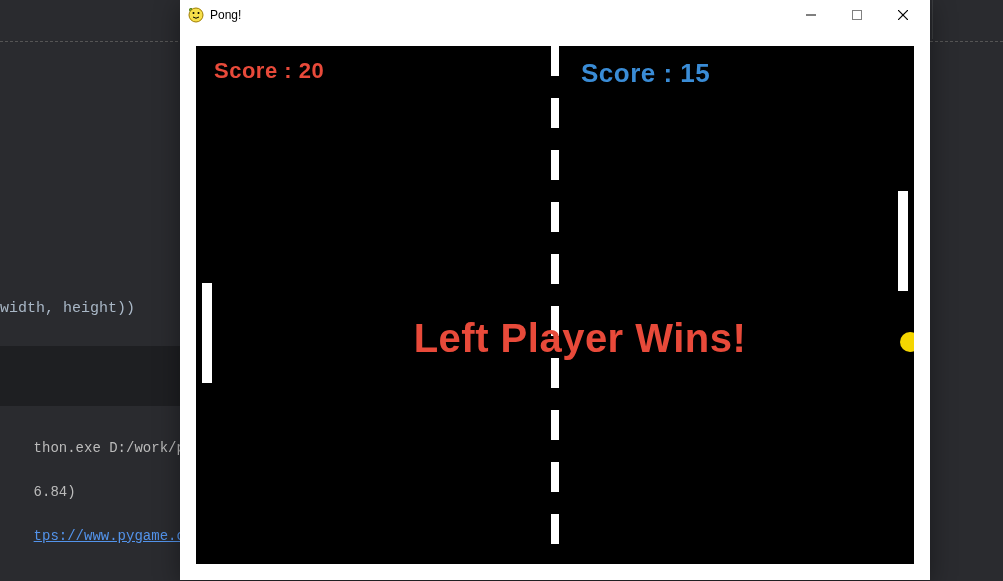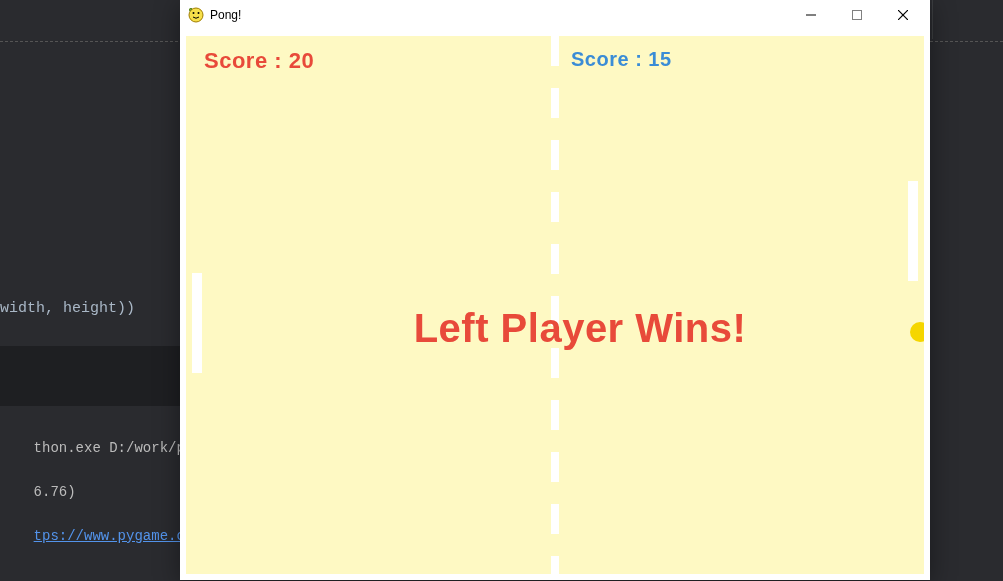"Score : 20" .game-area { background: #fef9c3 -> #000000; margin: 6px -> 16px }
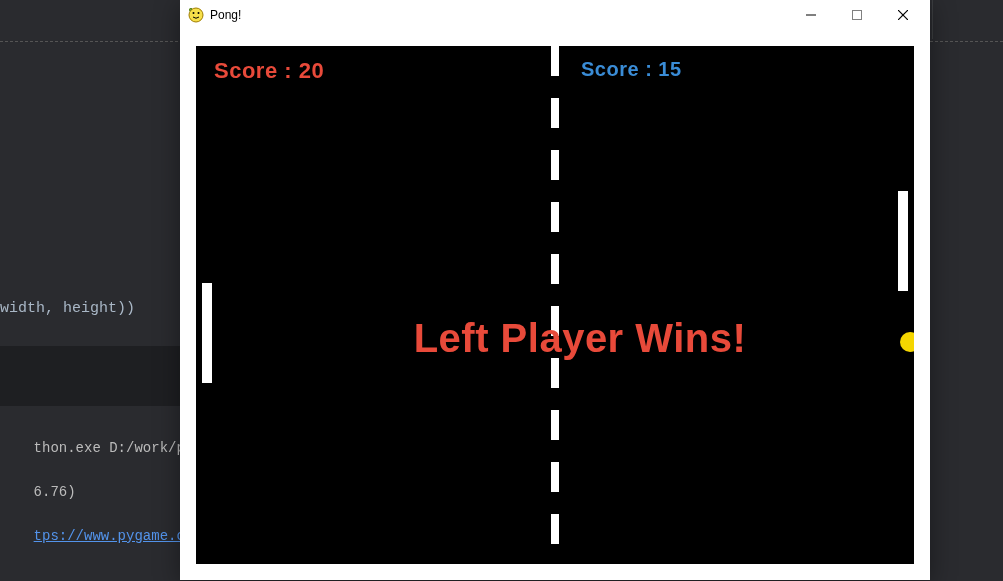"Score : 15" .score-right { font-size: 20px -> 26px }
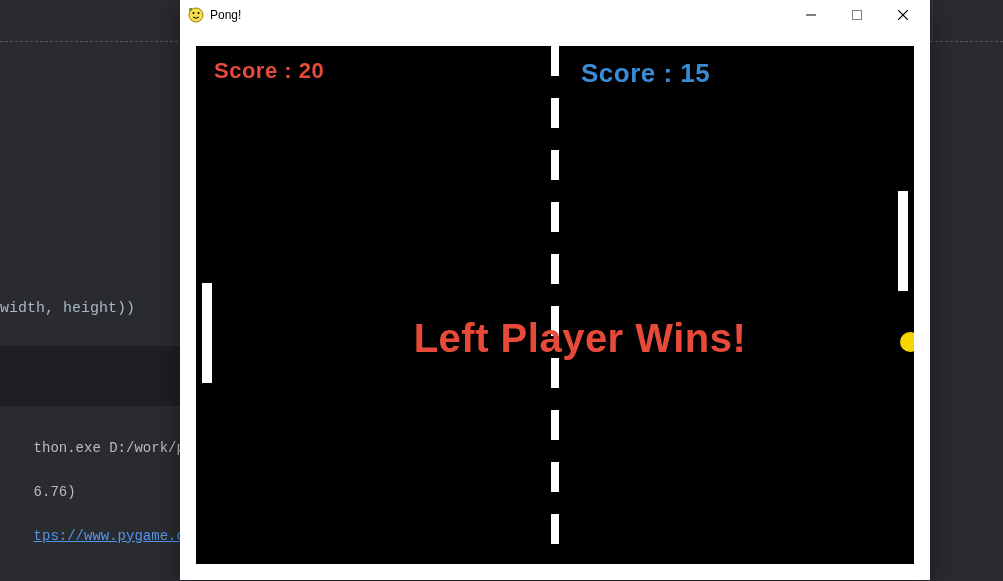"6.76)" span { text: 6.76 -> 6.84 }
